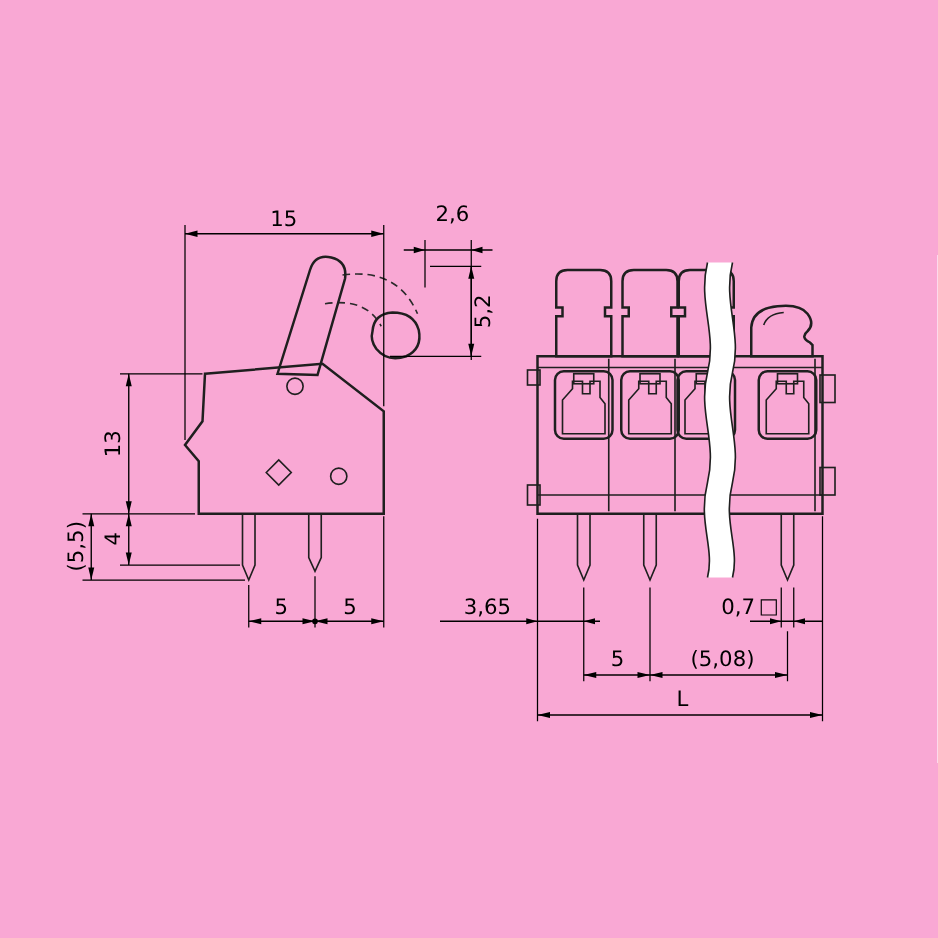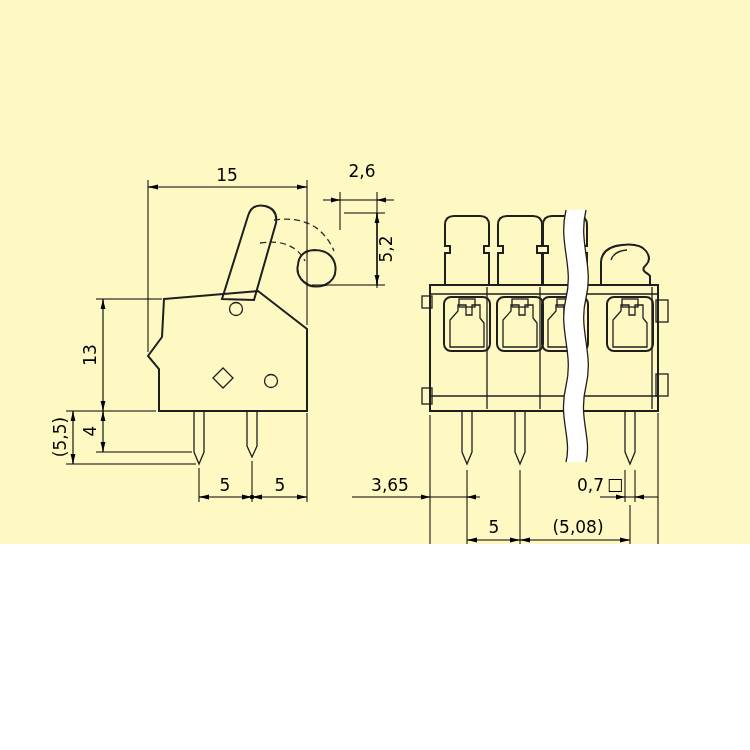"15" .canvas { background: #fef9c3 -> #f9a8d4; height: 544px -> 750px }
